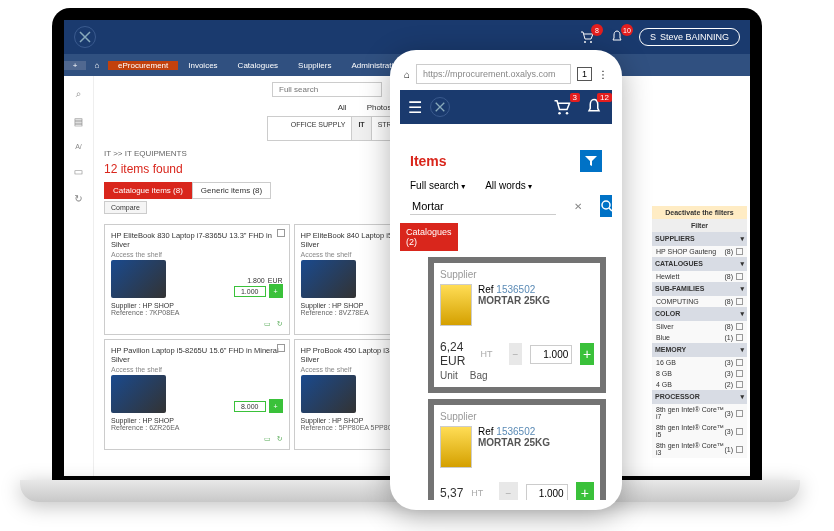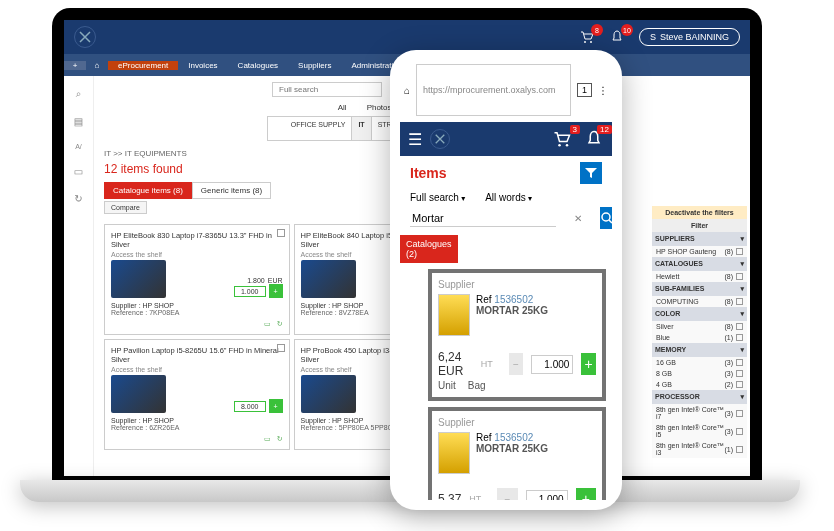"https://mprocurement.oxalys.com" .url-box { padding: 20px 6px -> 4px 6px }
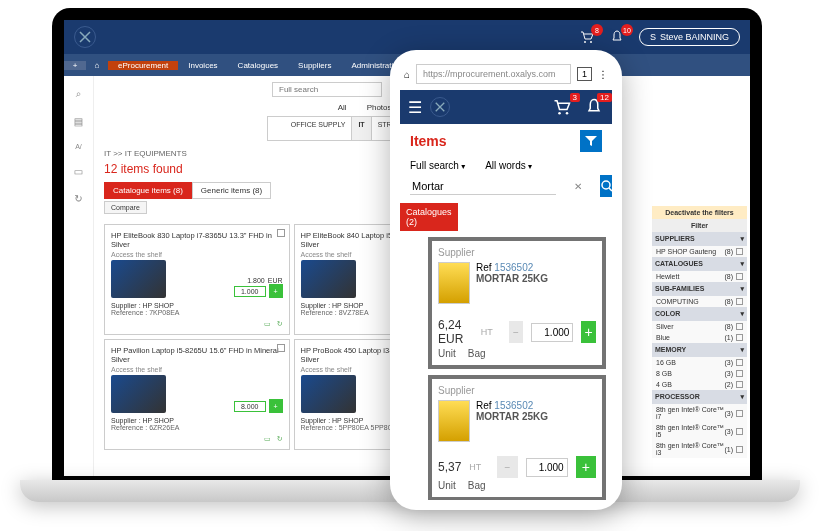"Items" .phone-items-header { margin-top: none -> 20px }
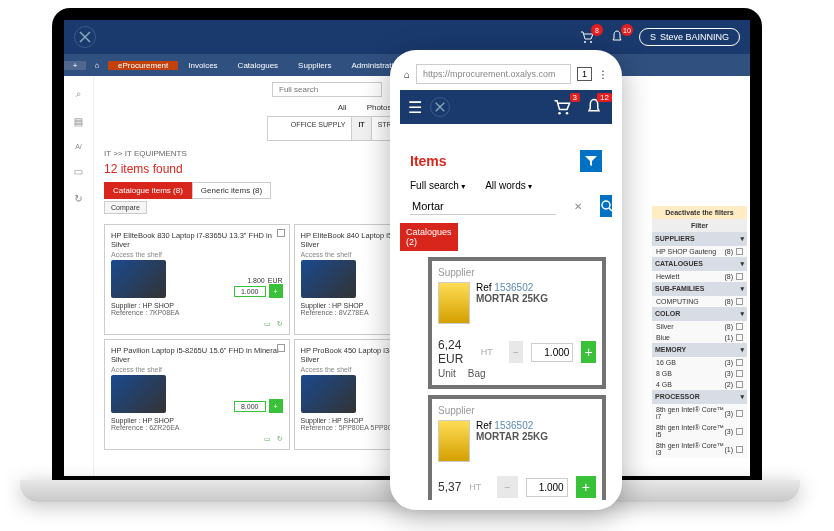"Supplier" .mobile-card { border: 4px solid #737373 -> 6px solid #737373 }
